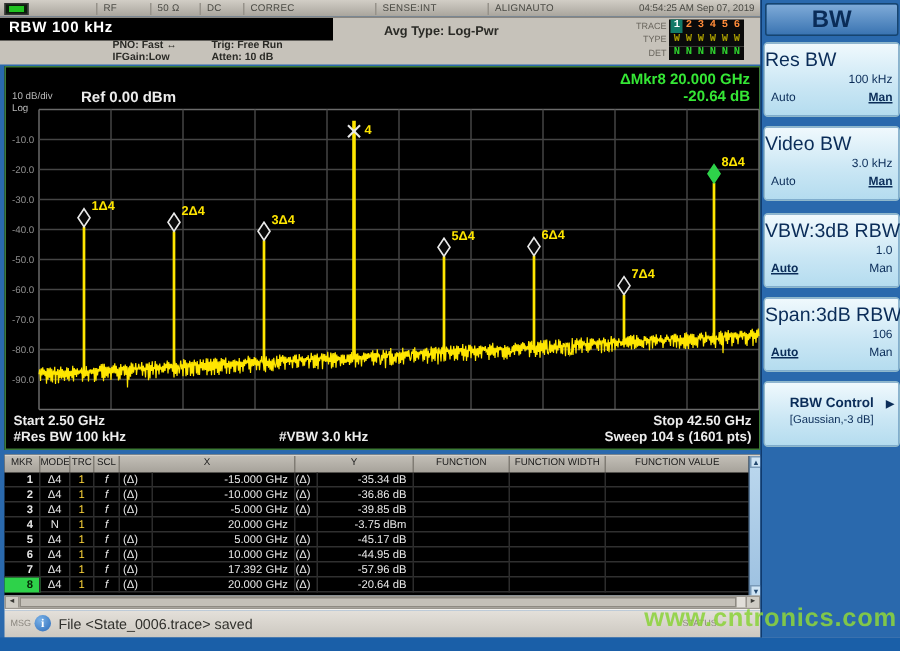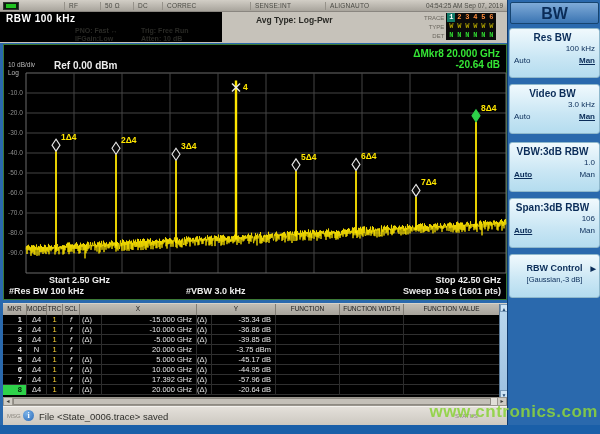"RBW 100 kHz" #rbw-banner { height: 30px -> 15px }
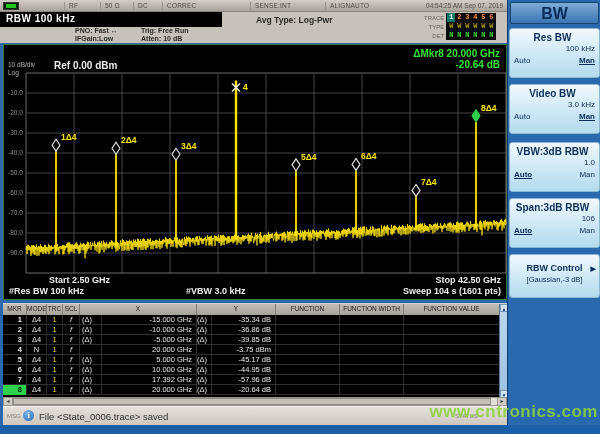"Res BW" .skey-title { font-size: 10px -> 13px; font-weight: bold -> normal; text-align: center -> left }
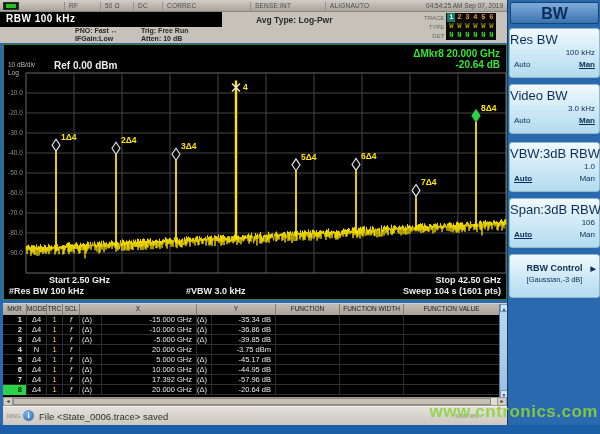"Start 2.50 GHz" span.gr-bot { margin-left: 40px -> none }
